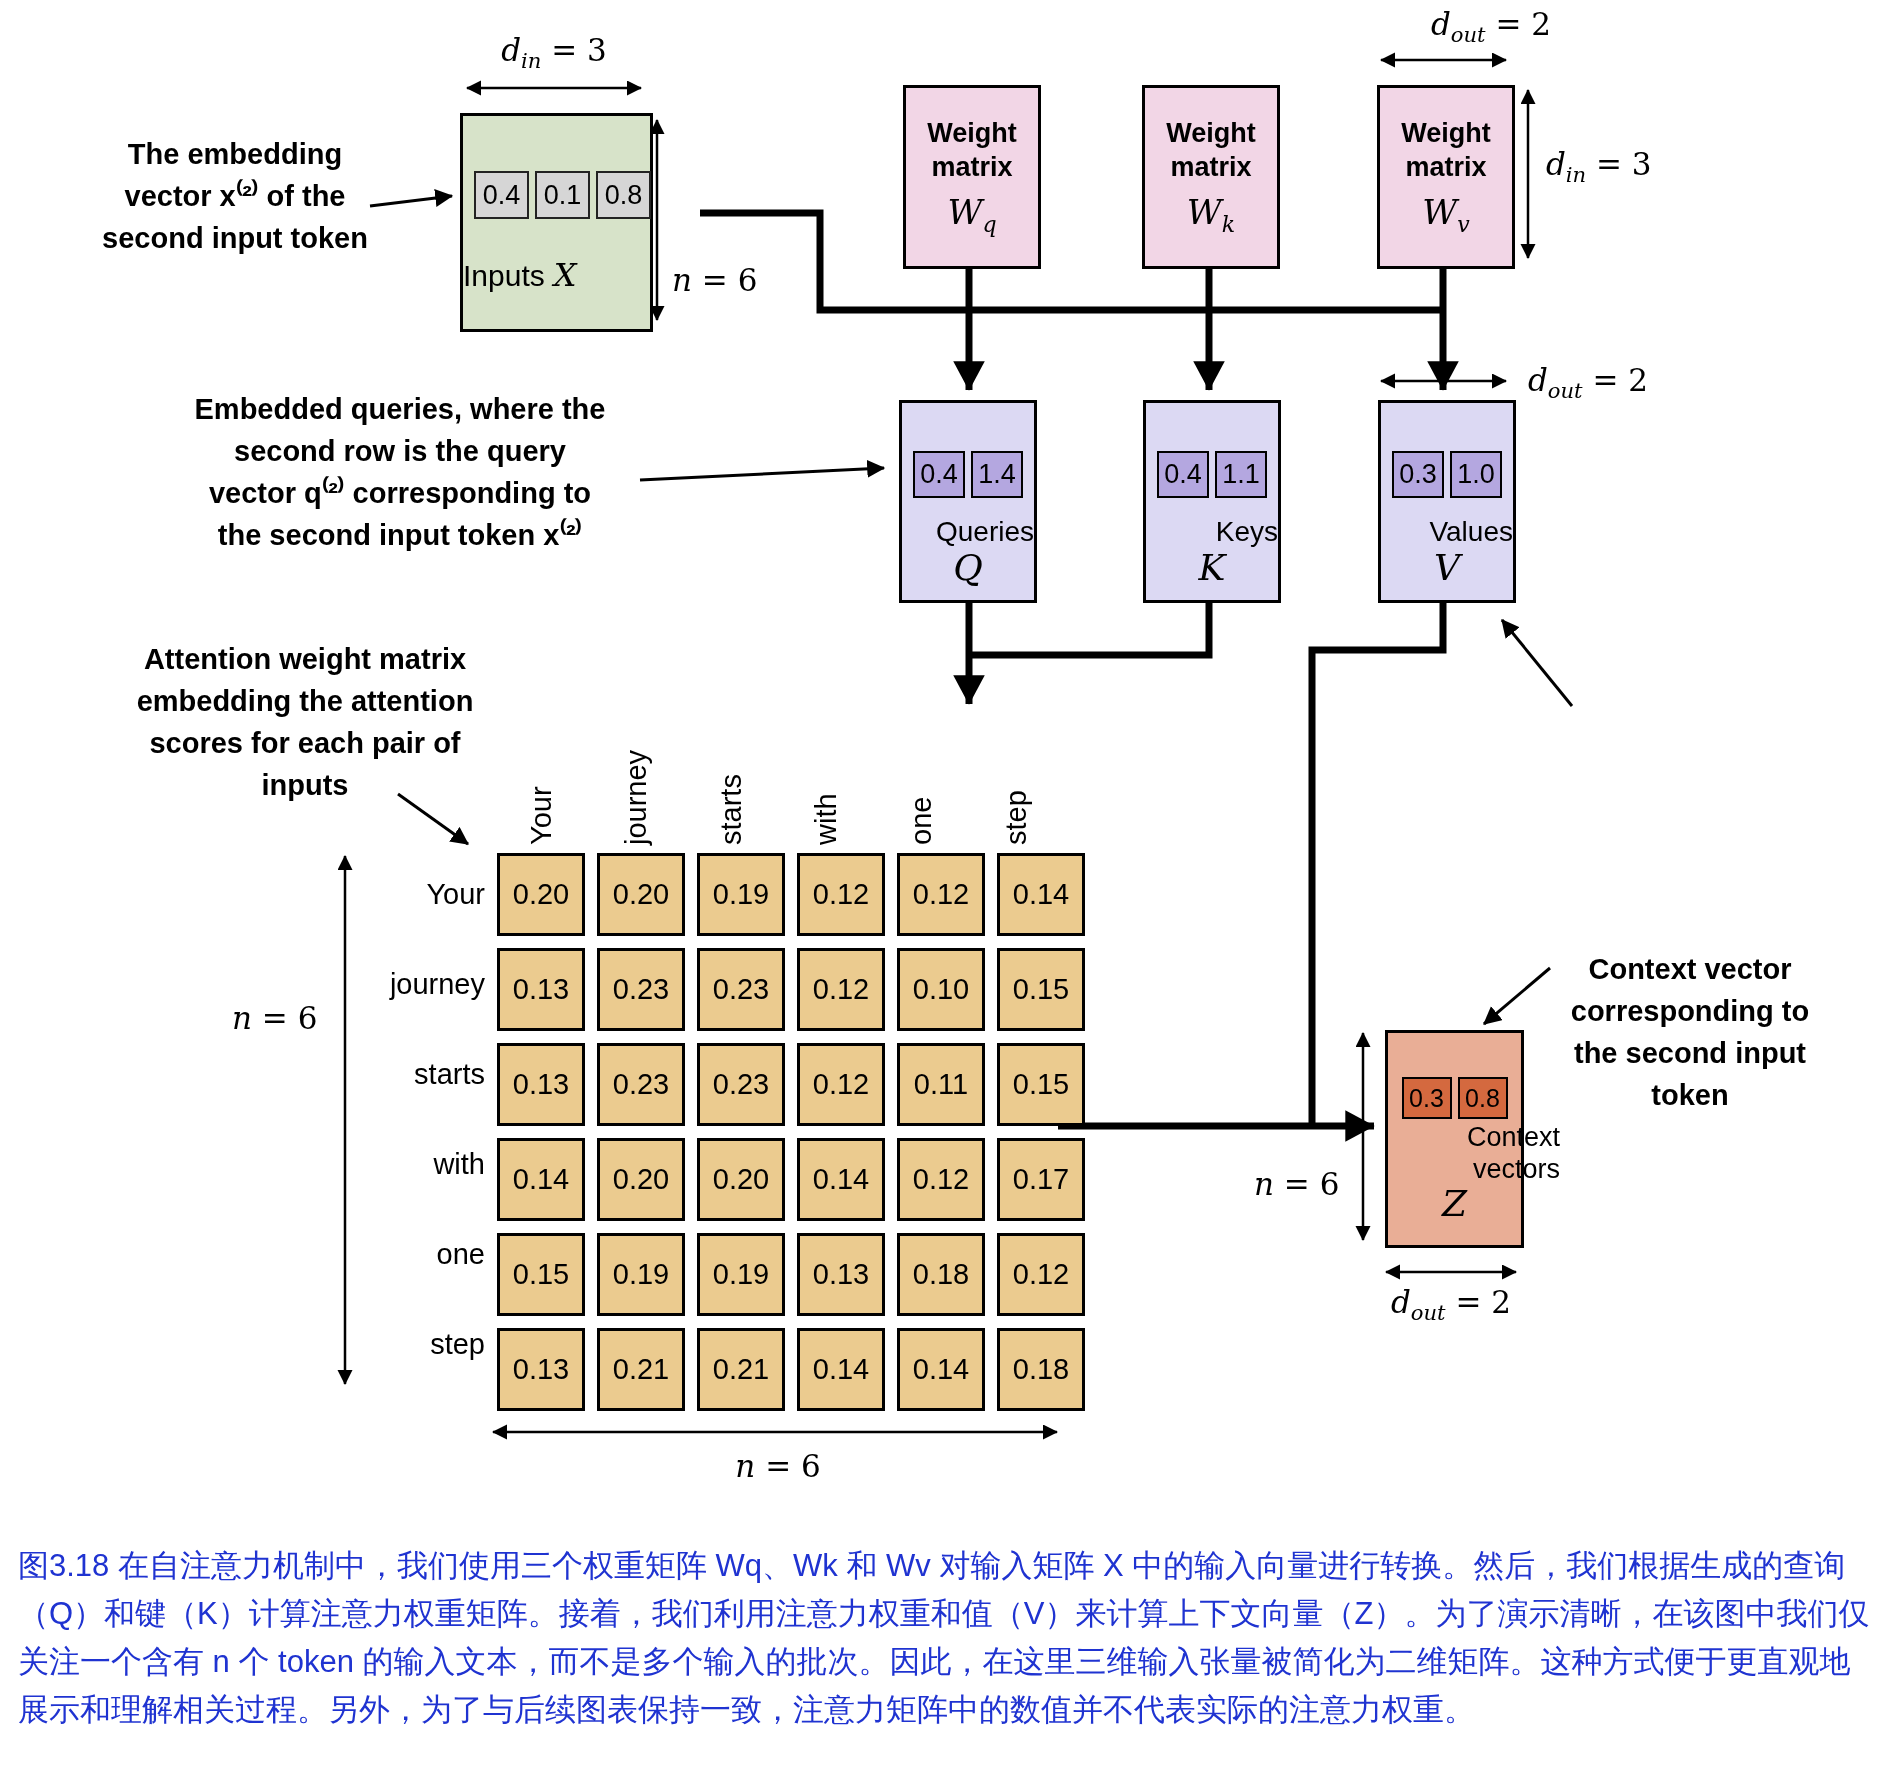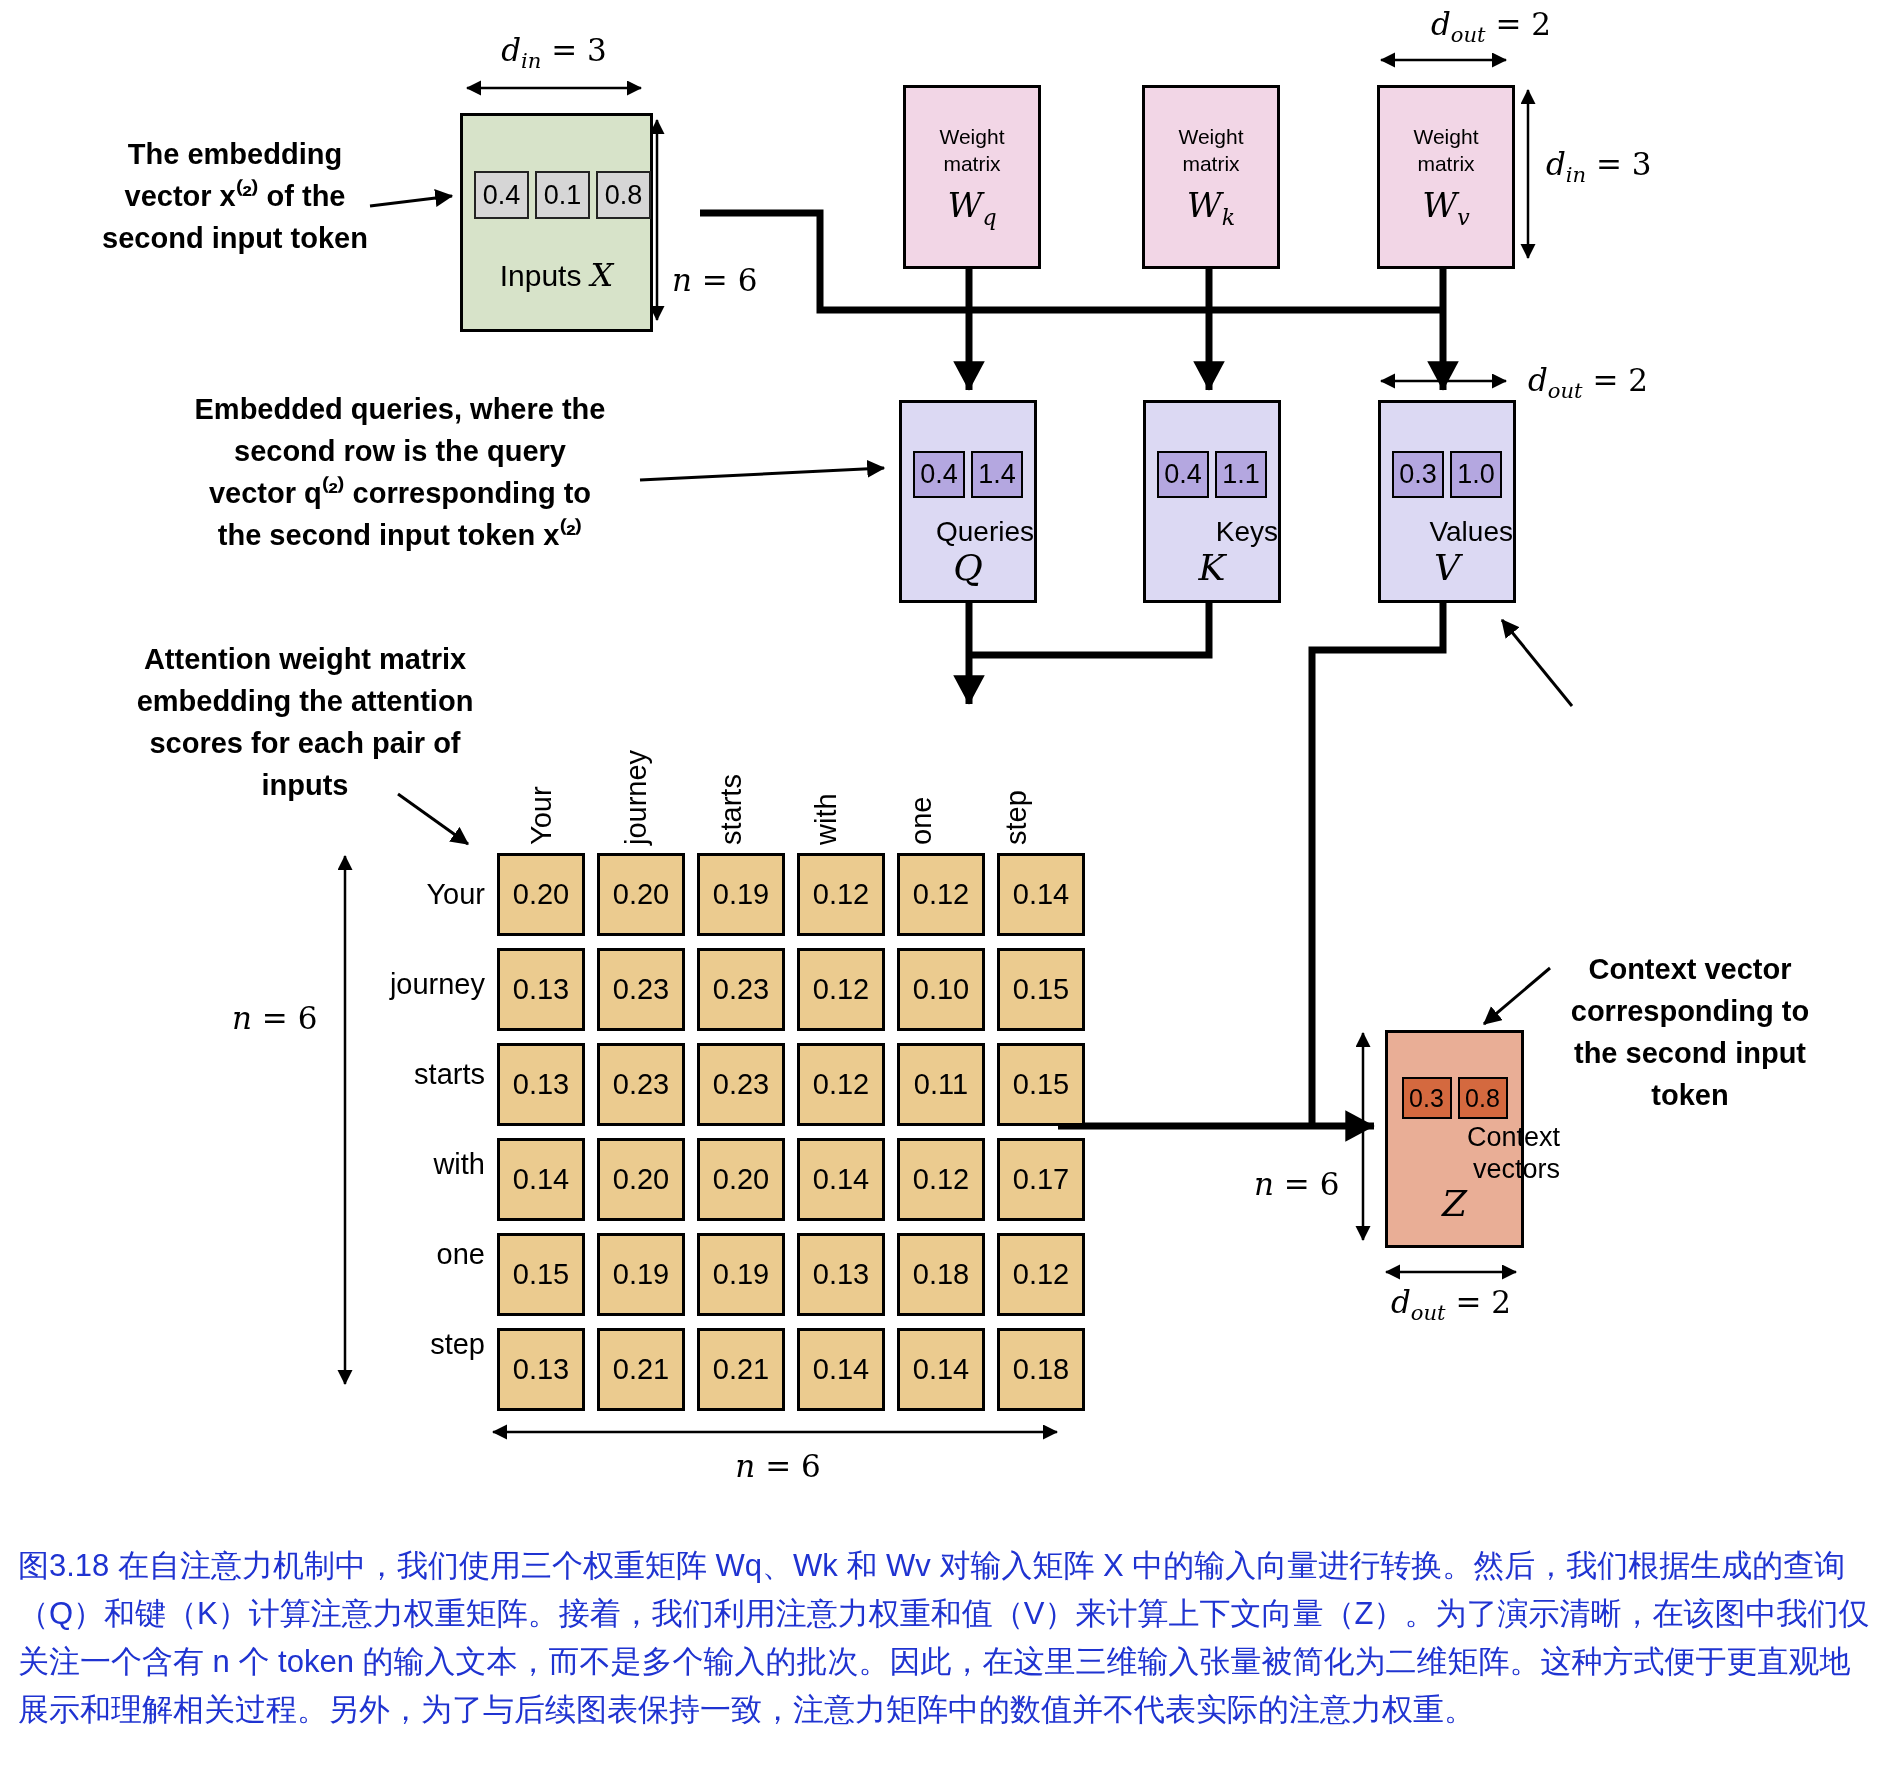"Weight" .wlabel { font-size: 21px -> 27px; font-weight: none -> bold }
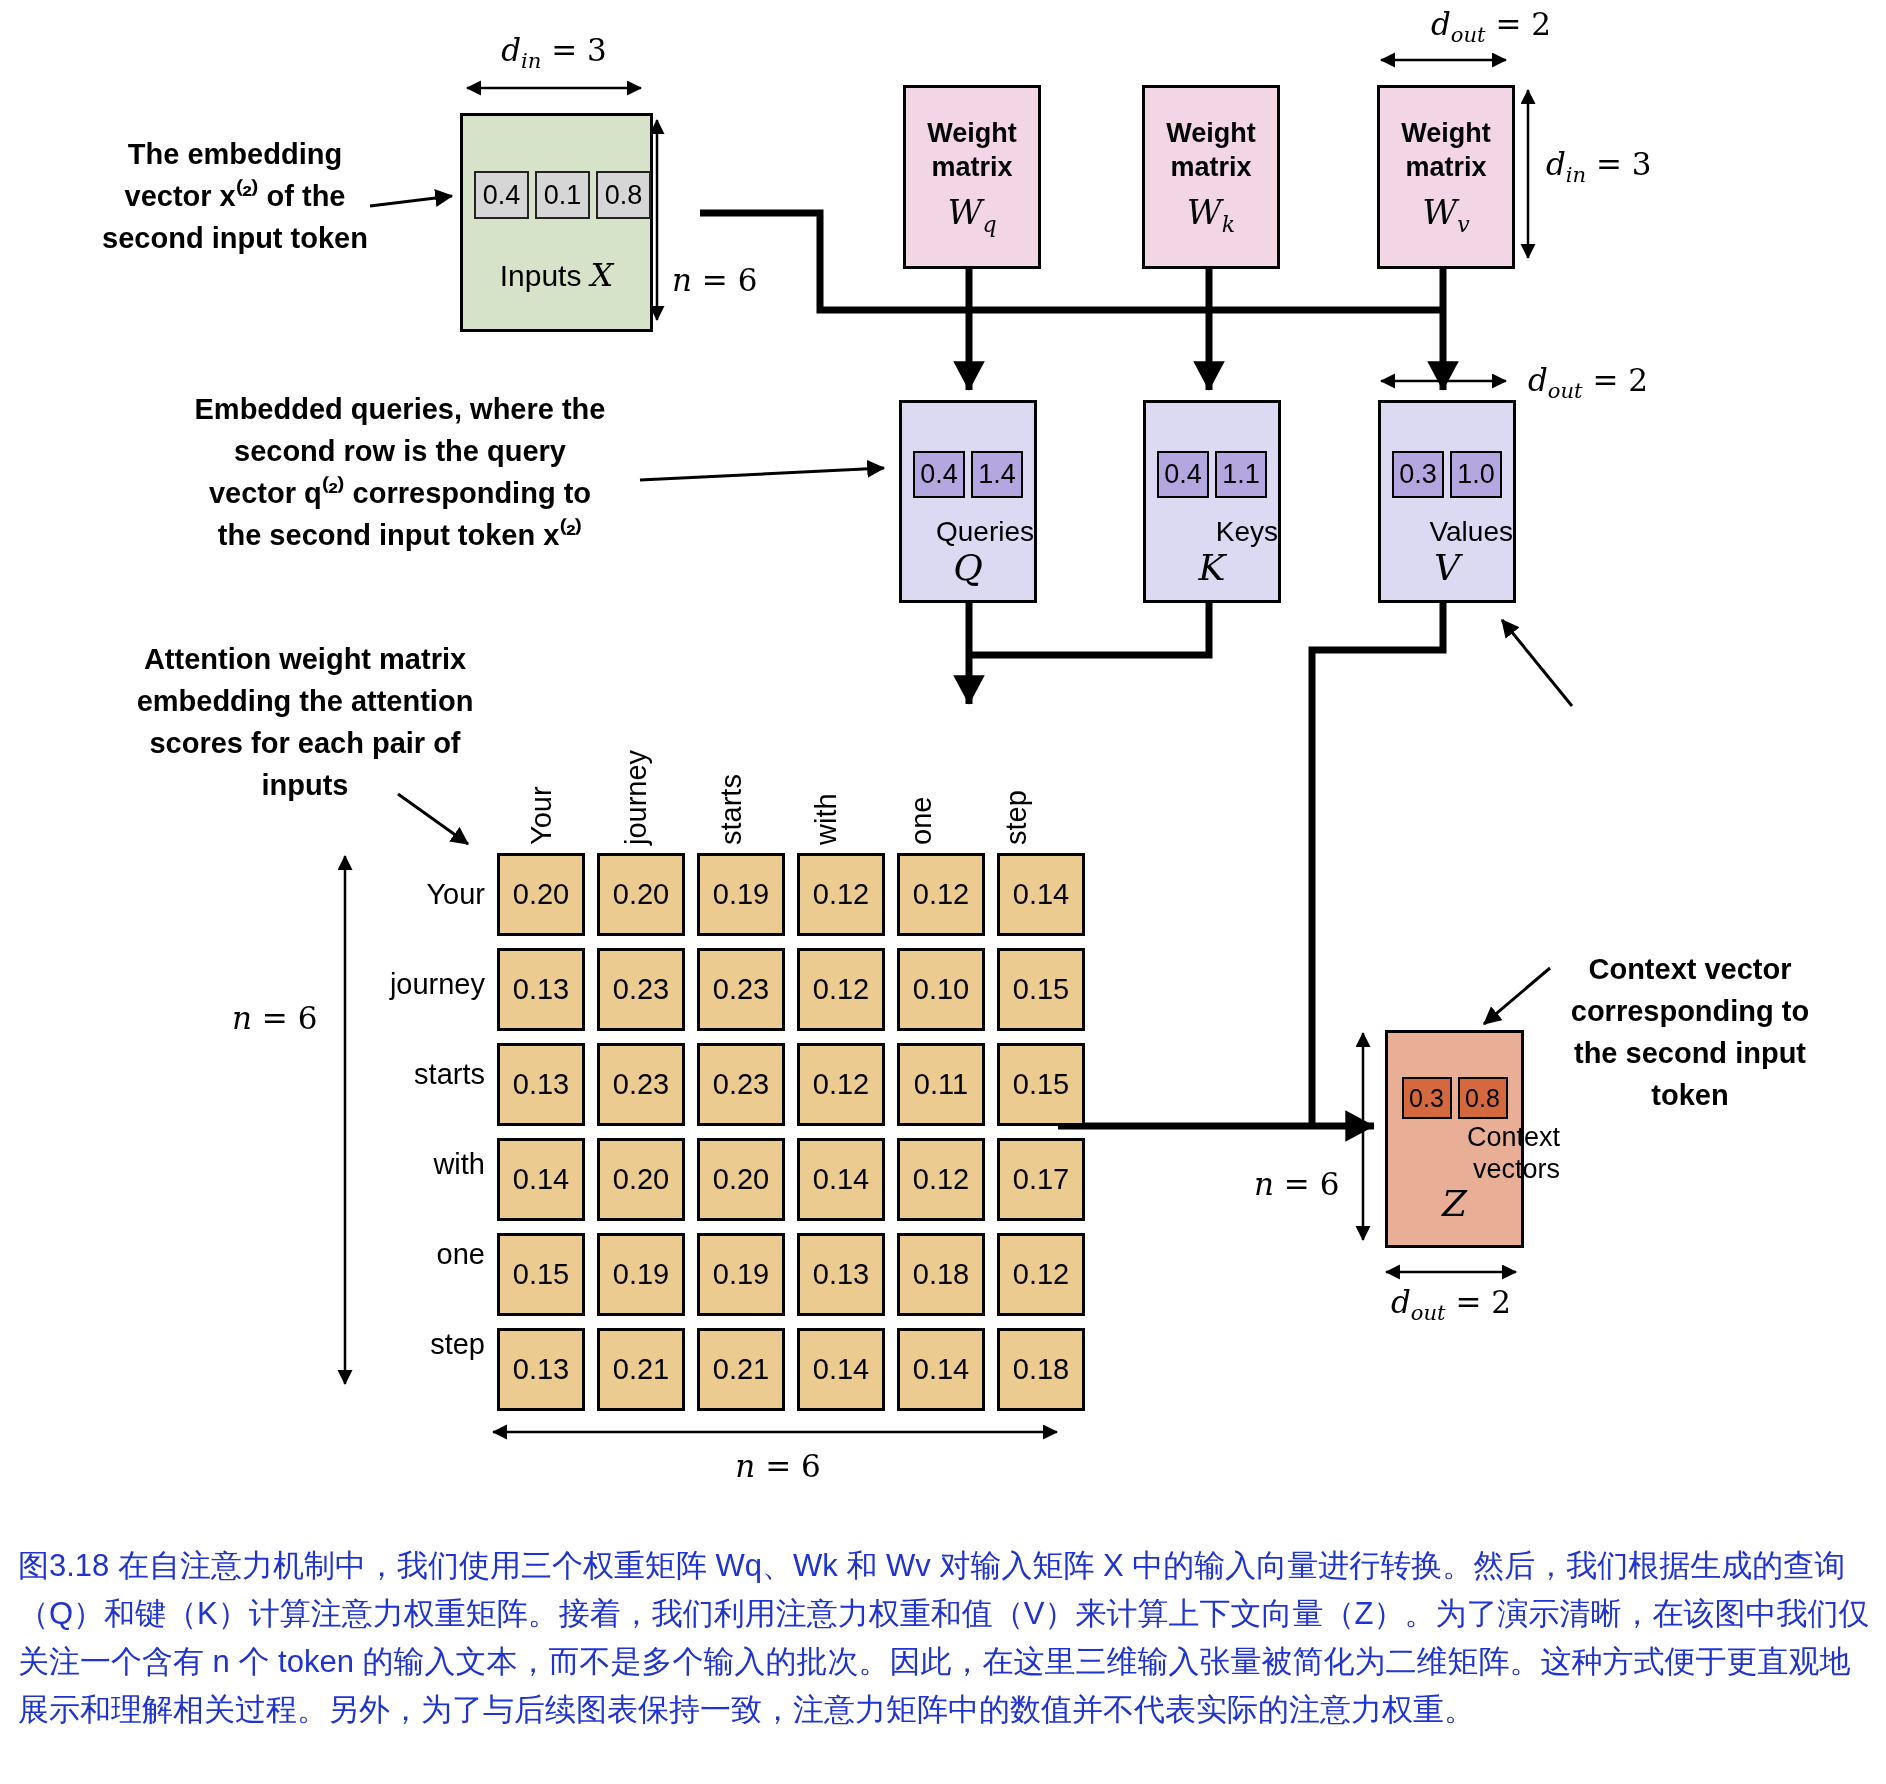"Inputs X" .ibox .ilabel { text-align: center -> none }
